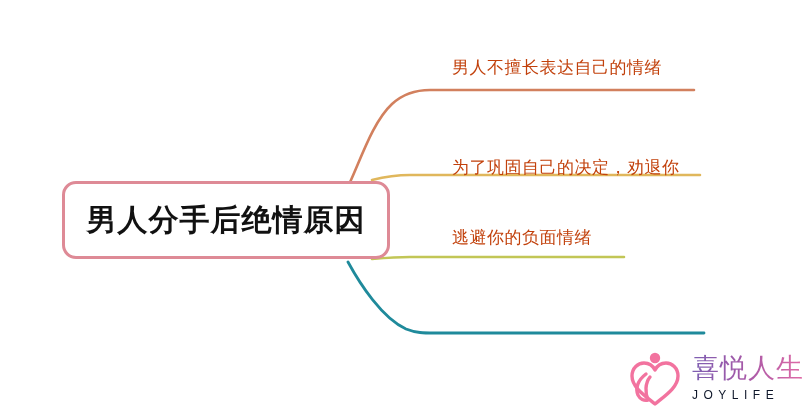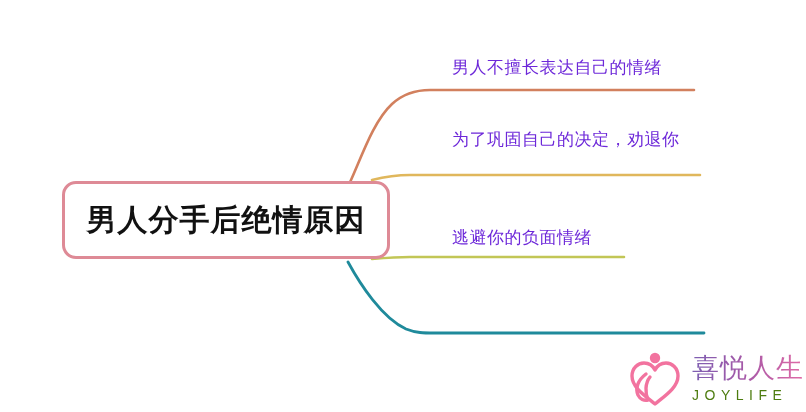"男人不擅长表达自己的情绪" .branch-label { color: #6d28d9 -> #c2410c }
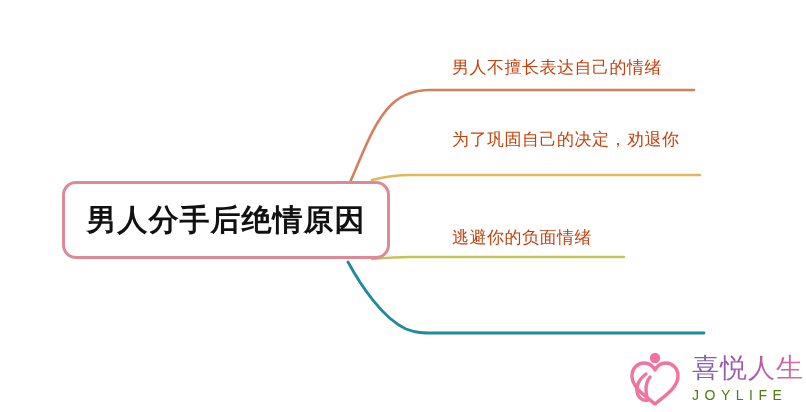"为了巩固自己的决定，劝退你" .branch-label.b1 { top: 128px -> 156px }
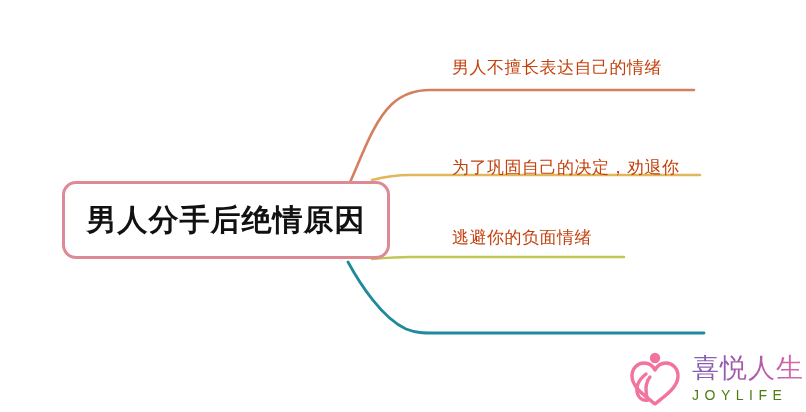"JOYLIFE" .logo-en { color: #4d7c0f -> #0f172a; font-size: 14px -> 12px }
